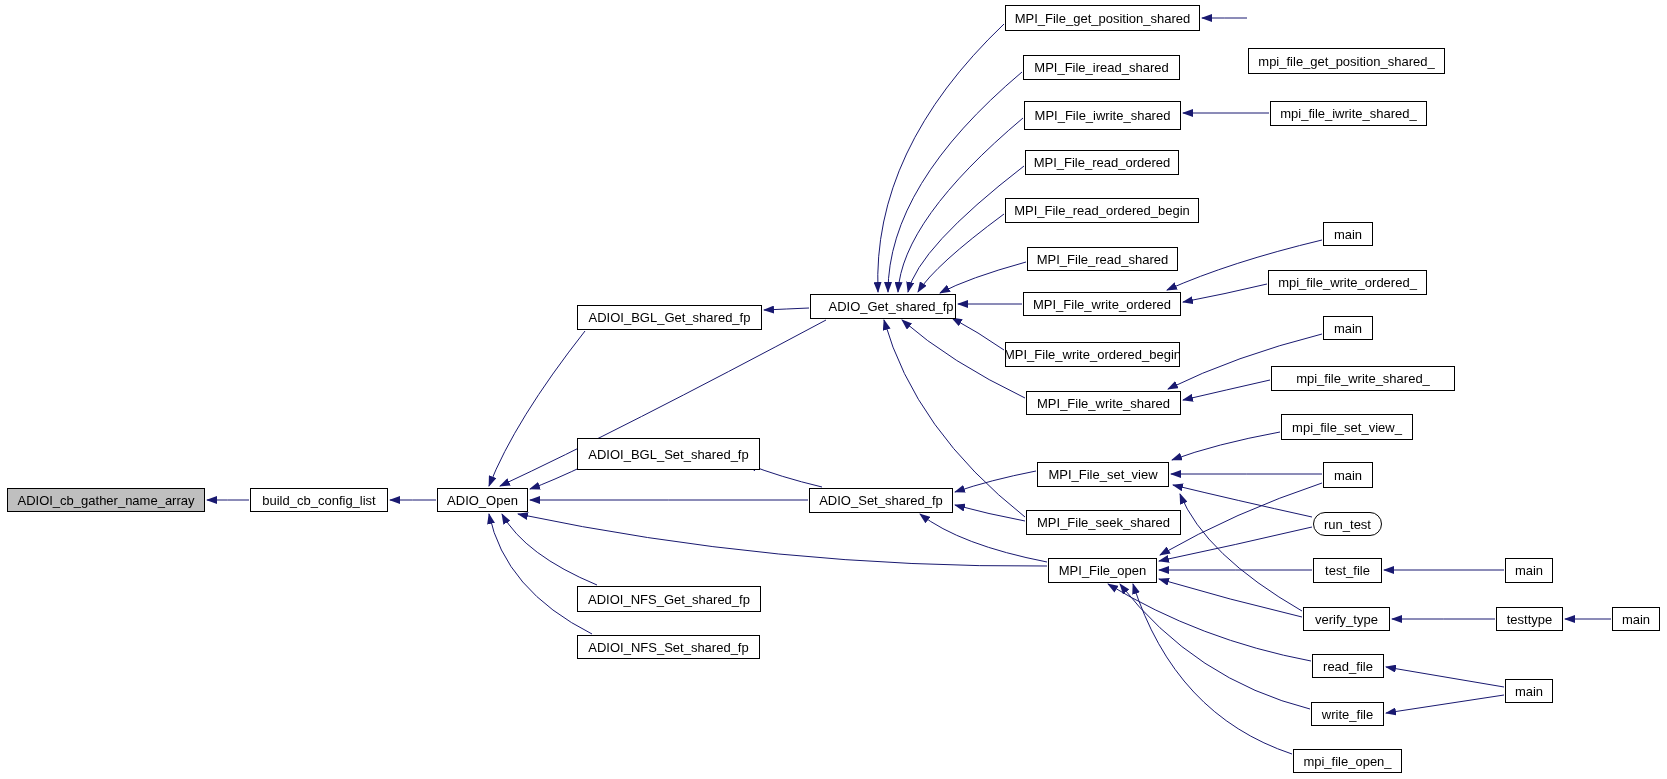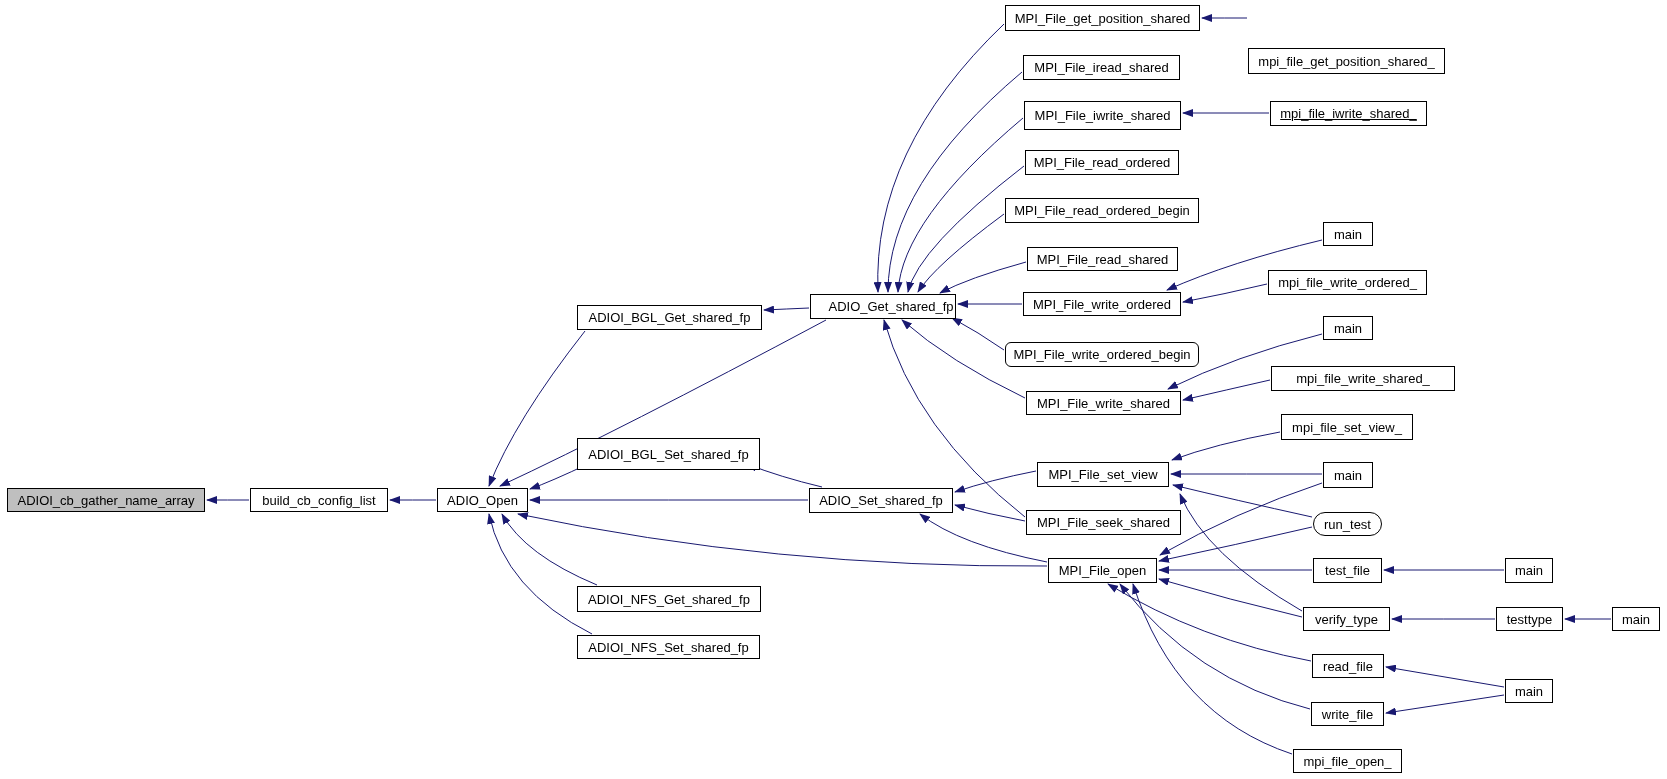"mpi_file_iwrite_shared_" div.gnode { text-decoration: underline -> none }
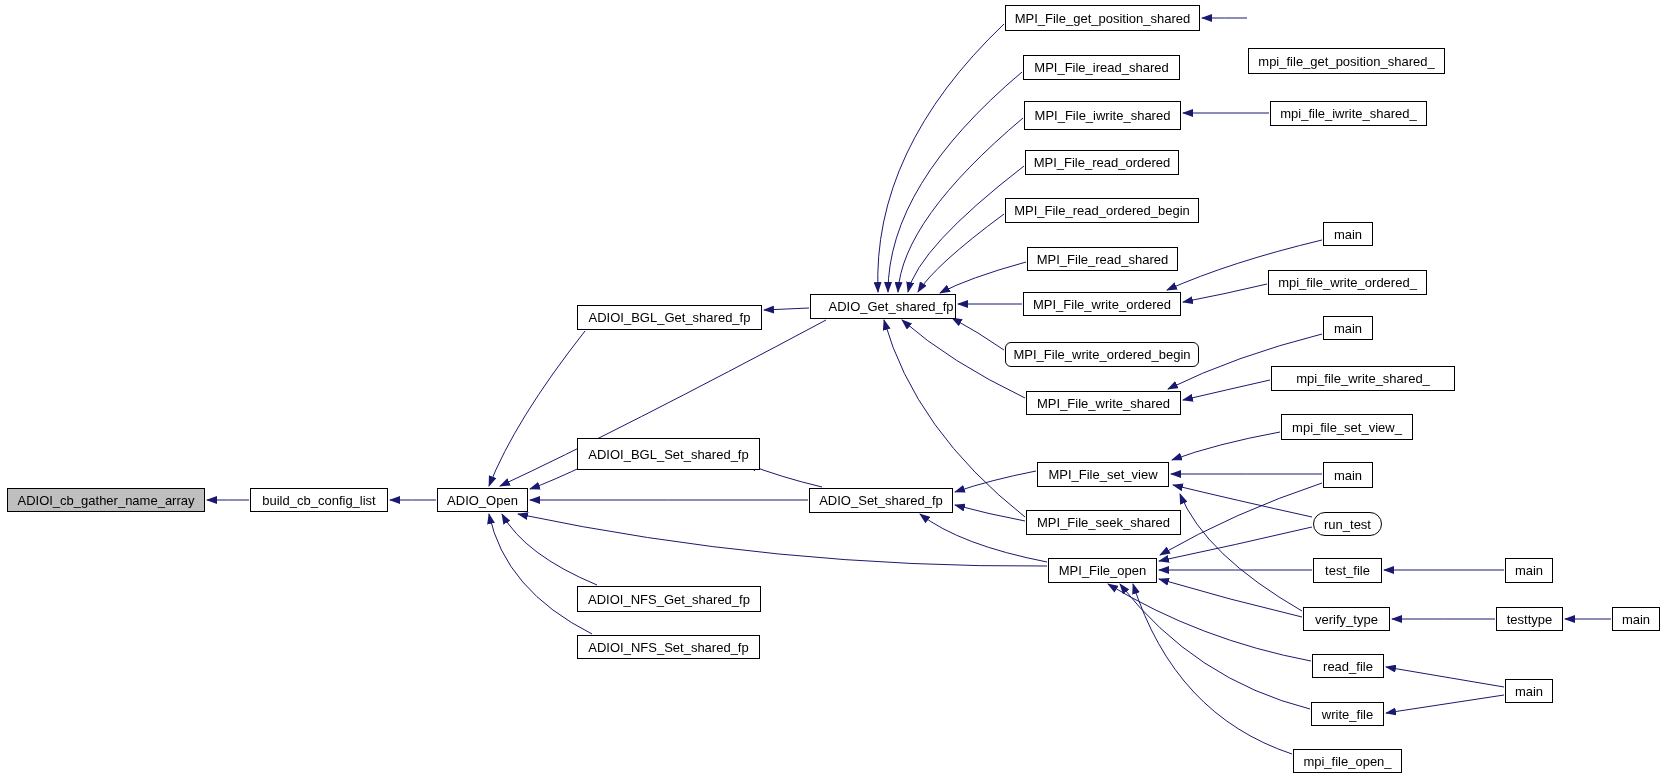"MPI_File_write_ordered_begin" div.gnode { border-radius: 6px -> none; width: 194px -> 175px }
